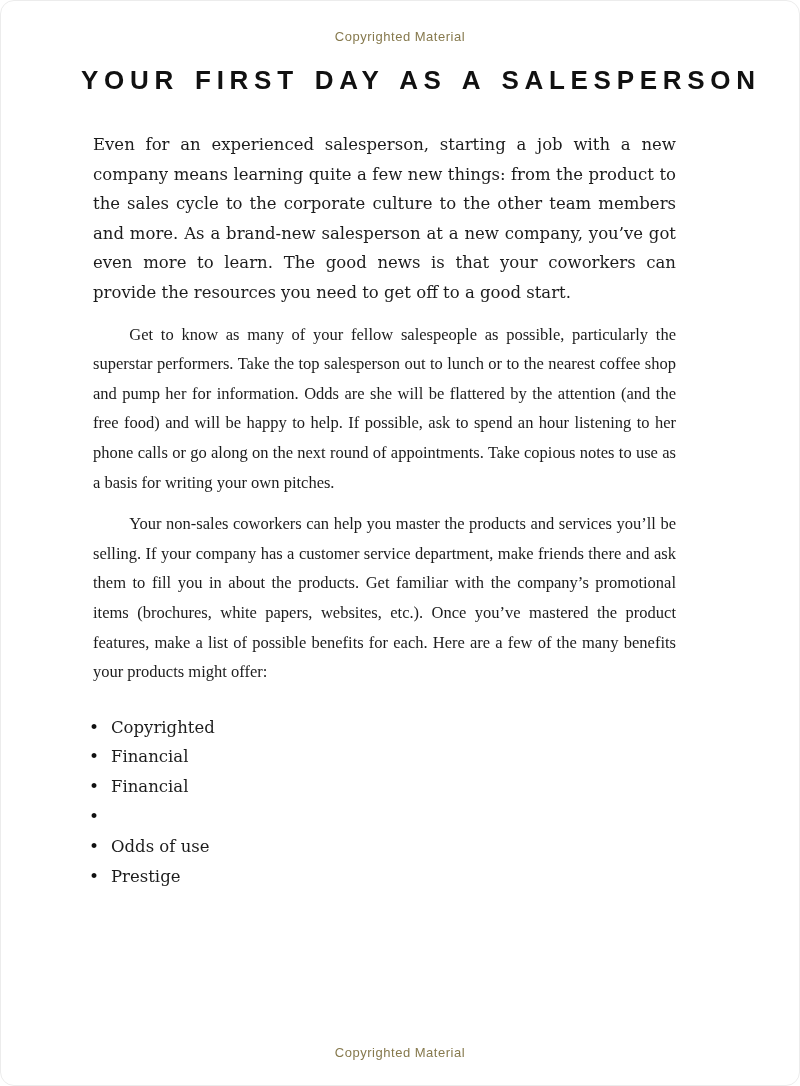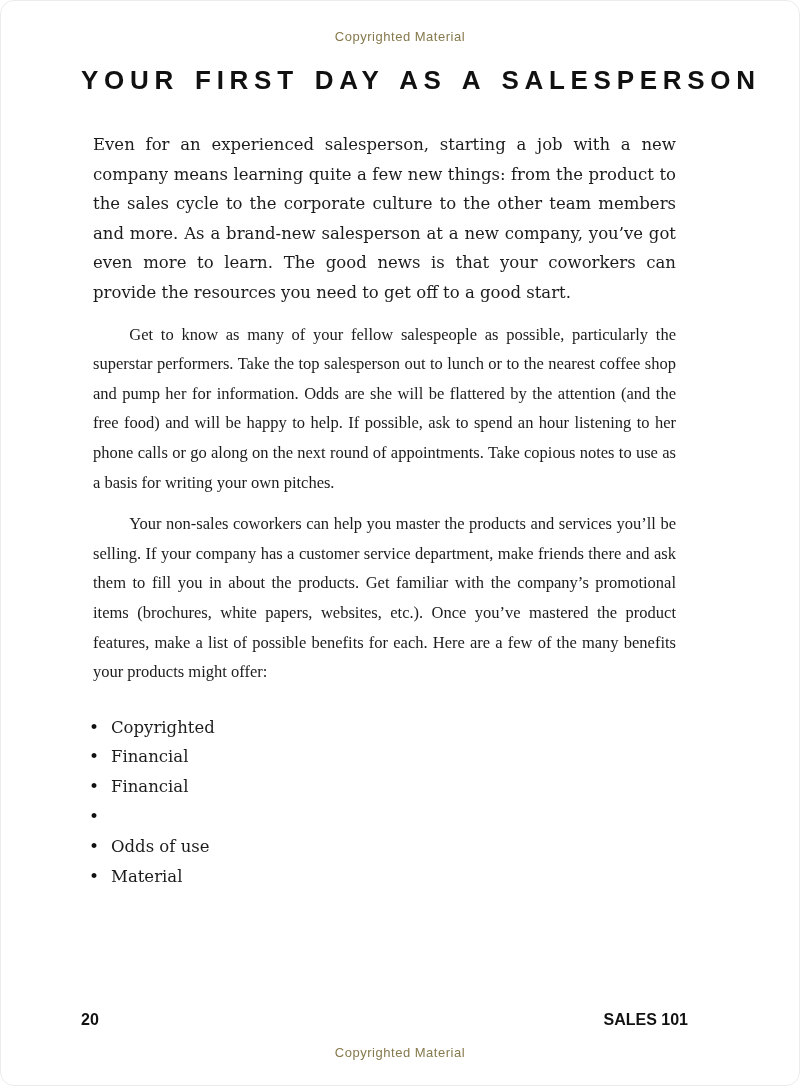"Material" span { text: Material -> Prestige }
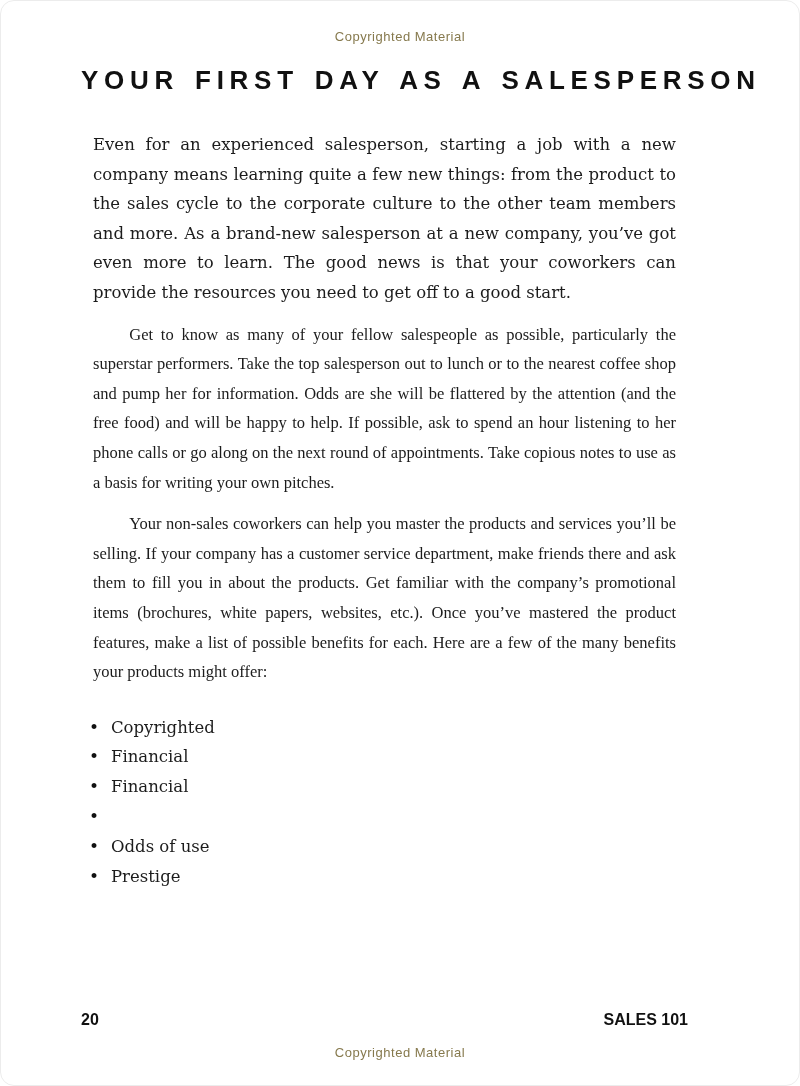"20" div.footer-row { html: <div> <span>20</span> <span>SALES 101</span> </div> -> none }
